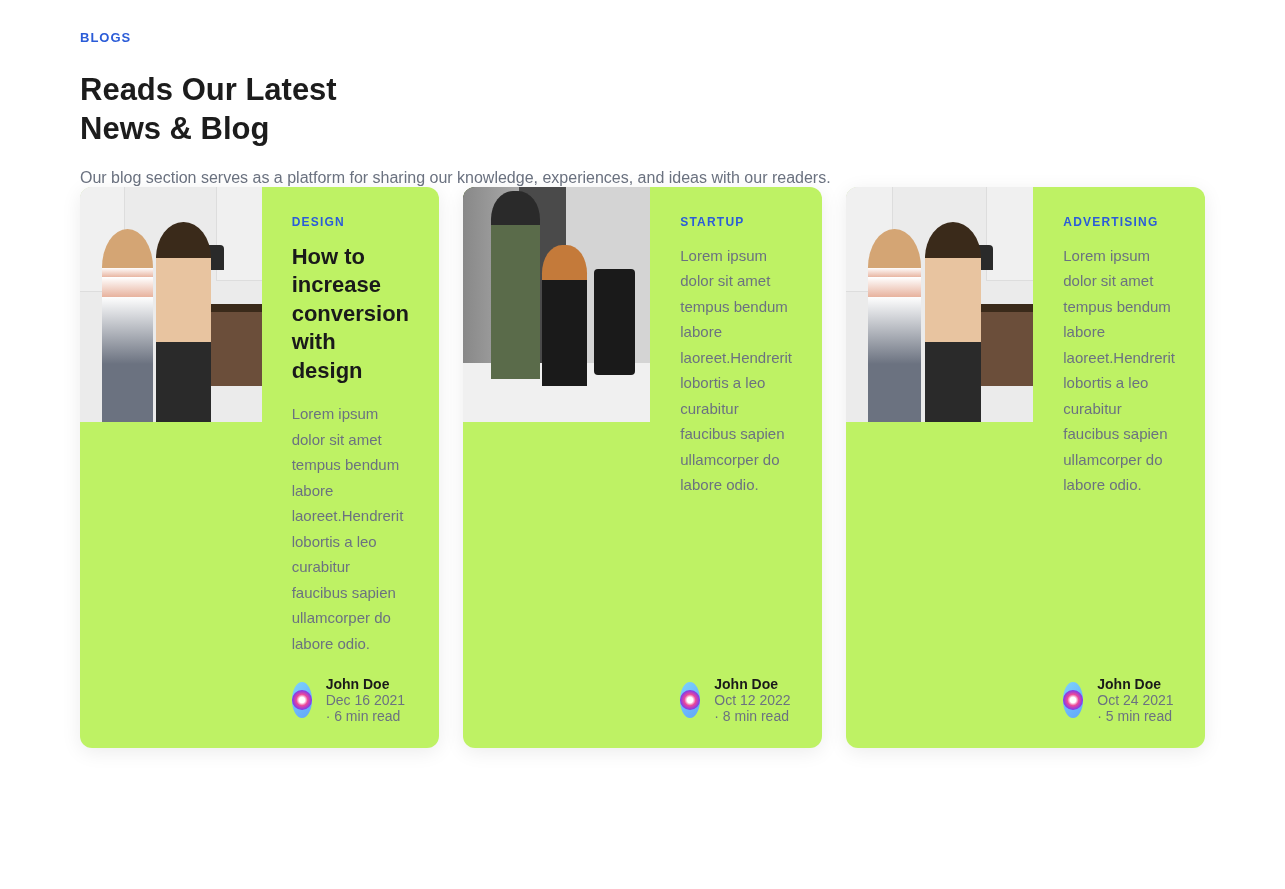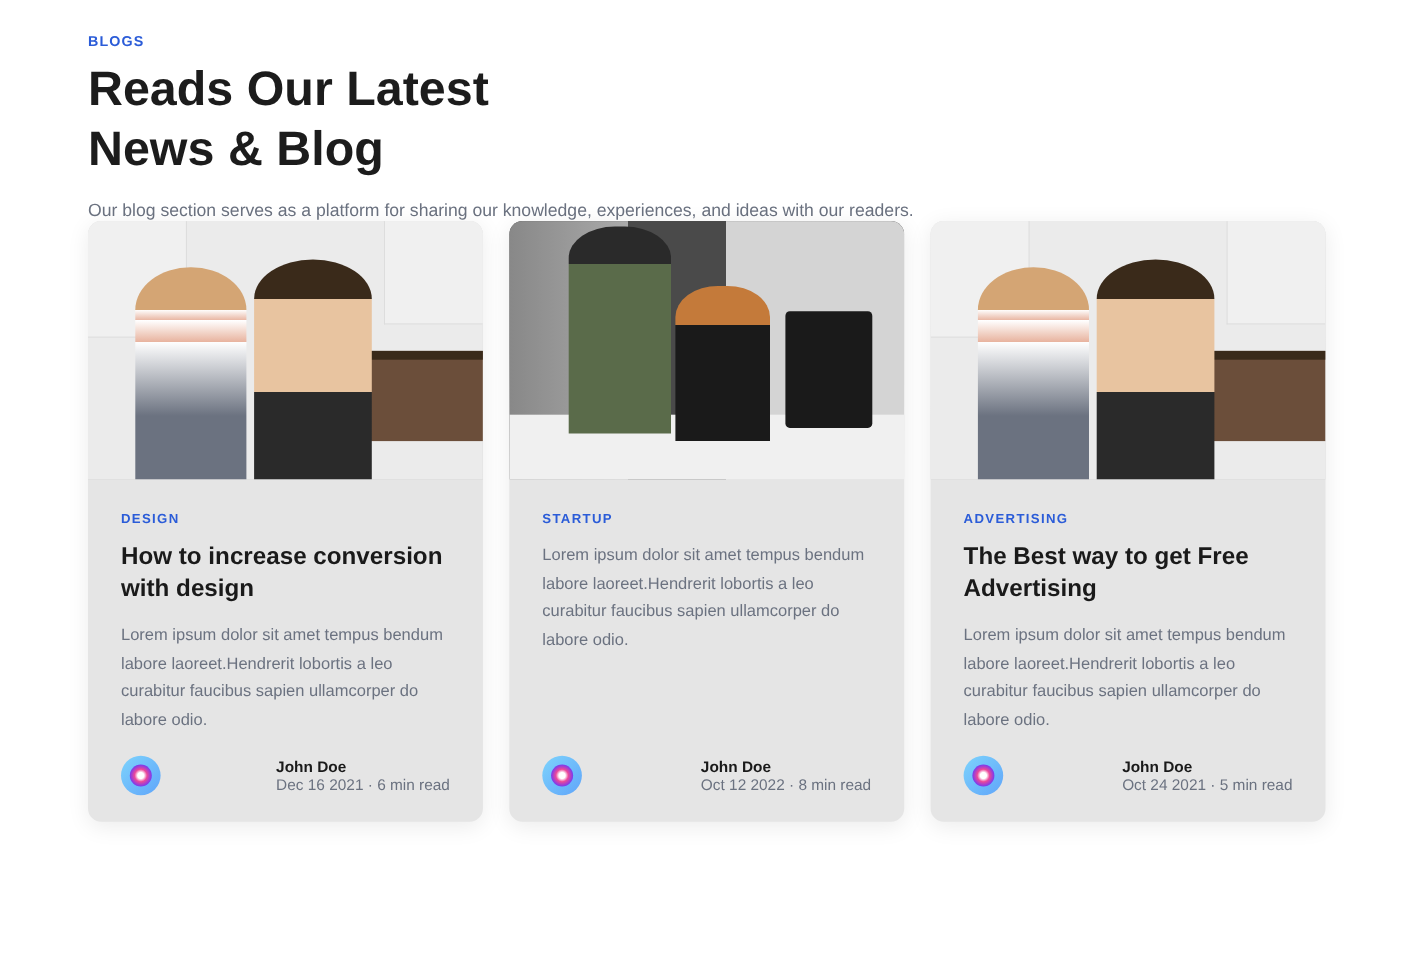"BLOGS" .header-label { margin-bottom: 8px -> 26px }
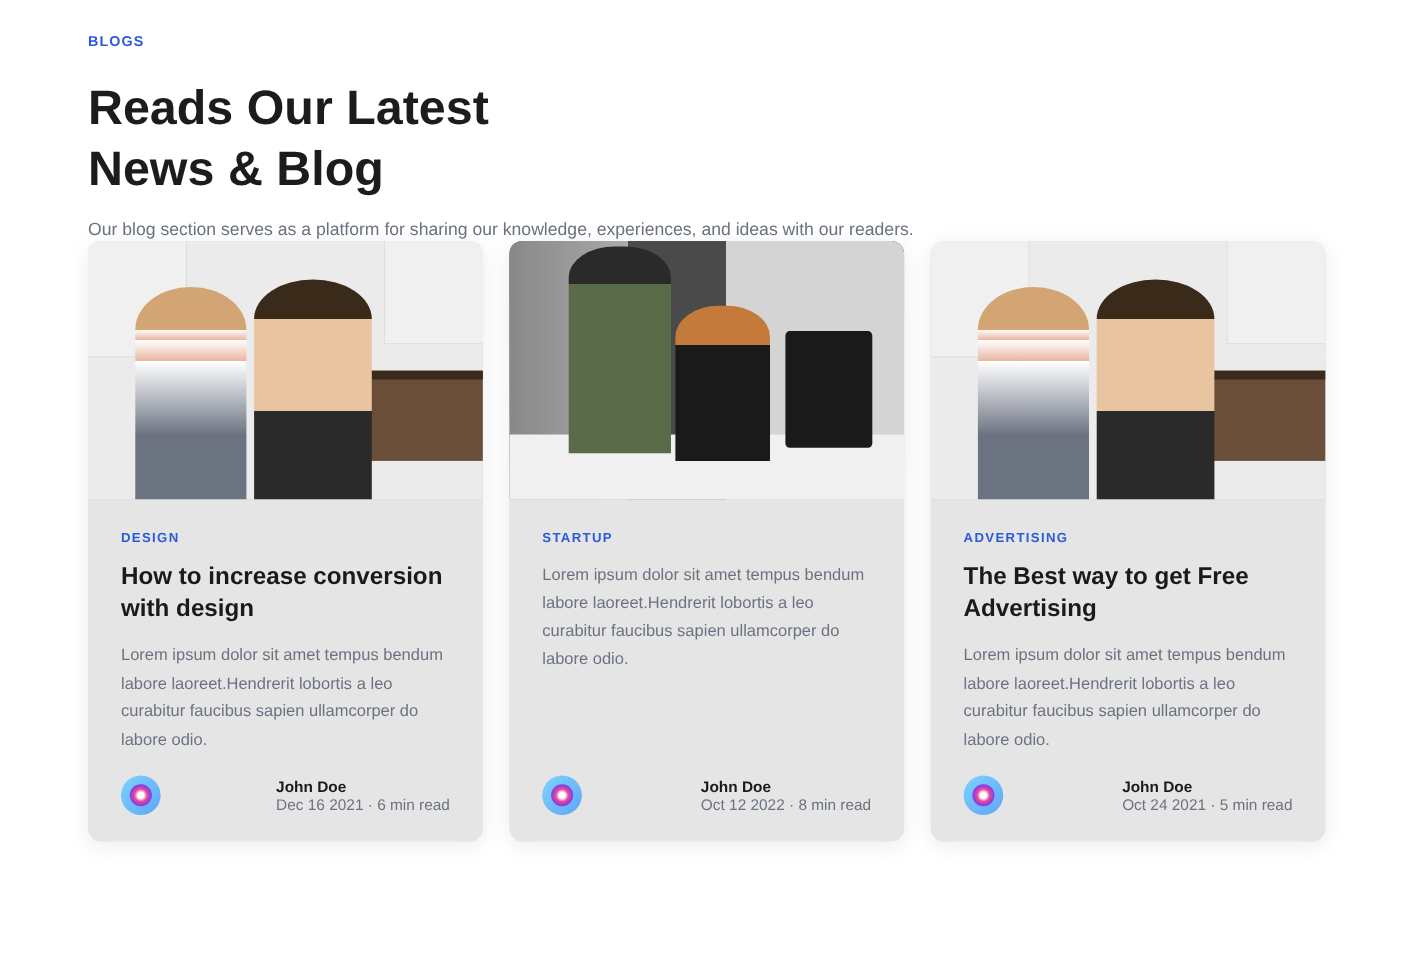"Reads Our Latest" .main-title { font-size: 44px -> 31px }
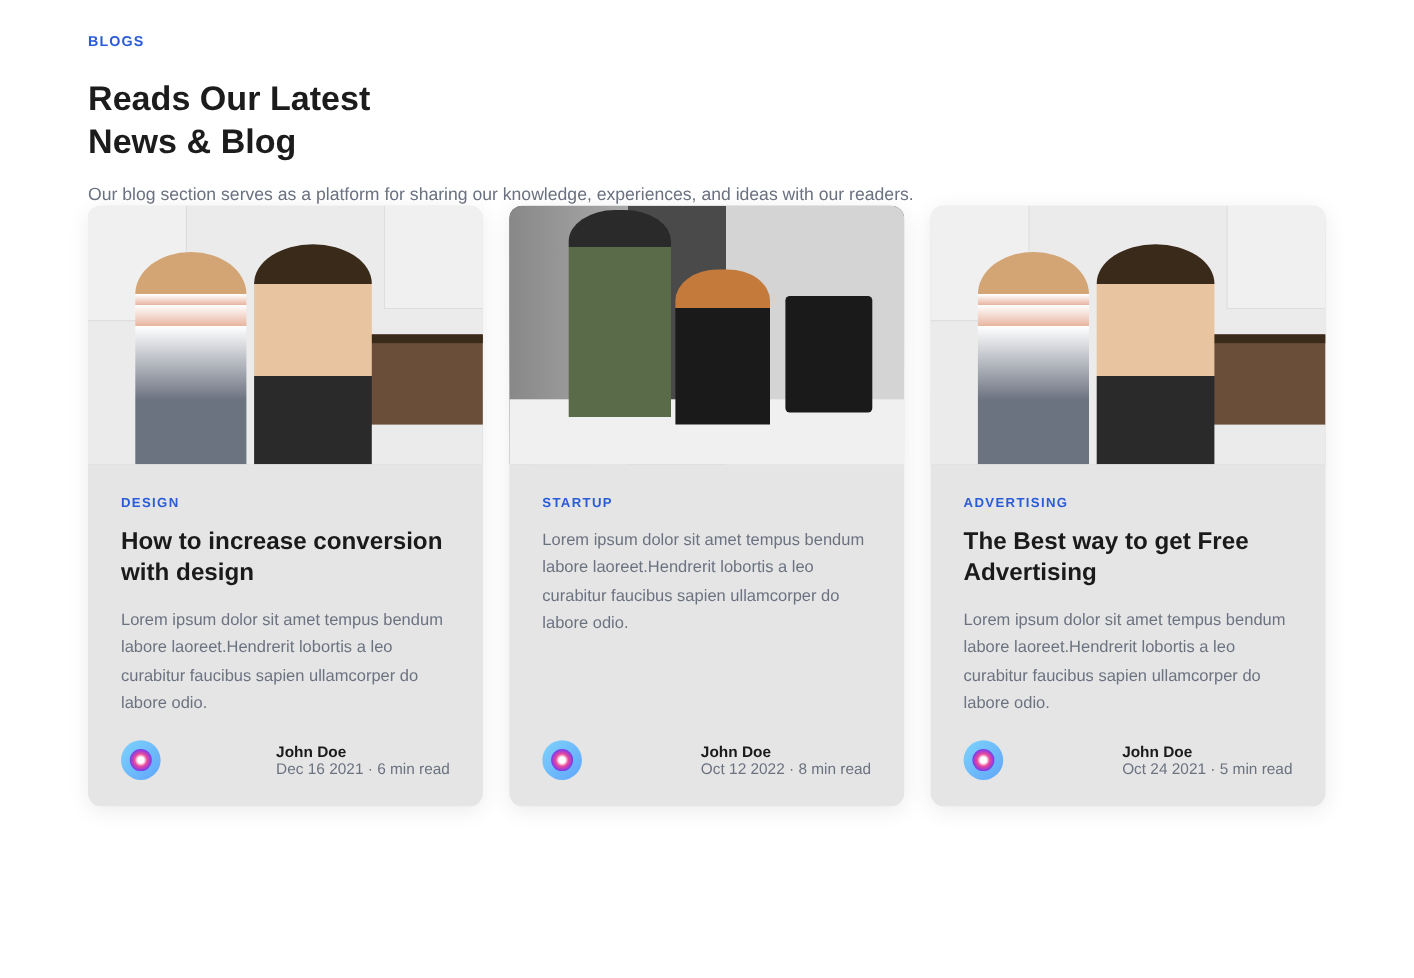"DESIGN" .card { background: #e5e5e5 -> #bef264; flex-direction: column -> row }
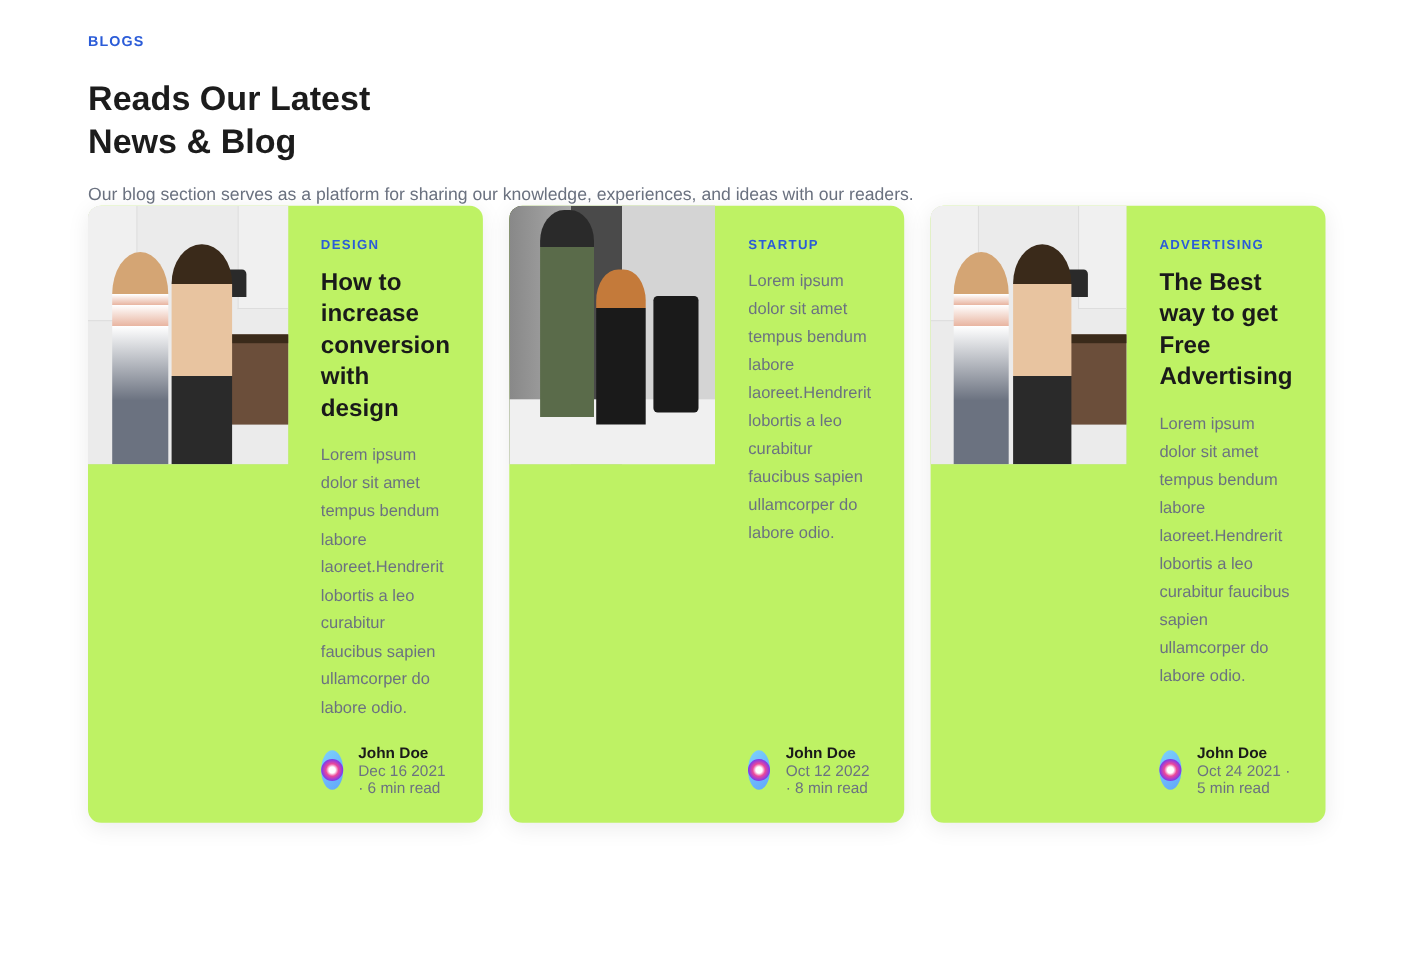"The Best way to get" h2.card-title { html: <h2>The Best way to get Free Advertising</h2> -> none }
